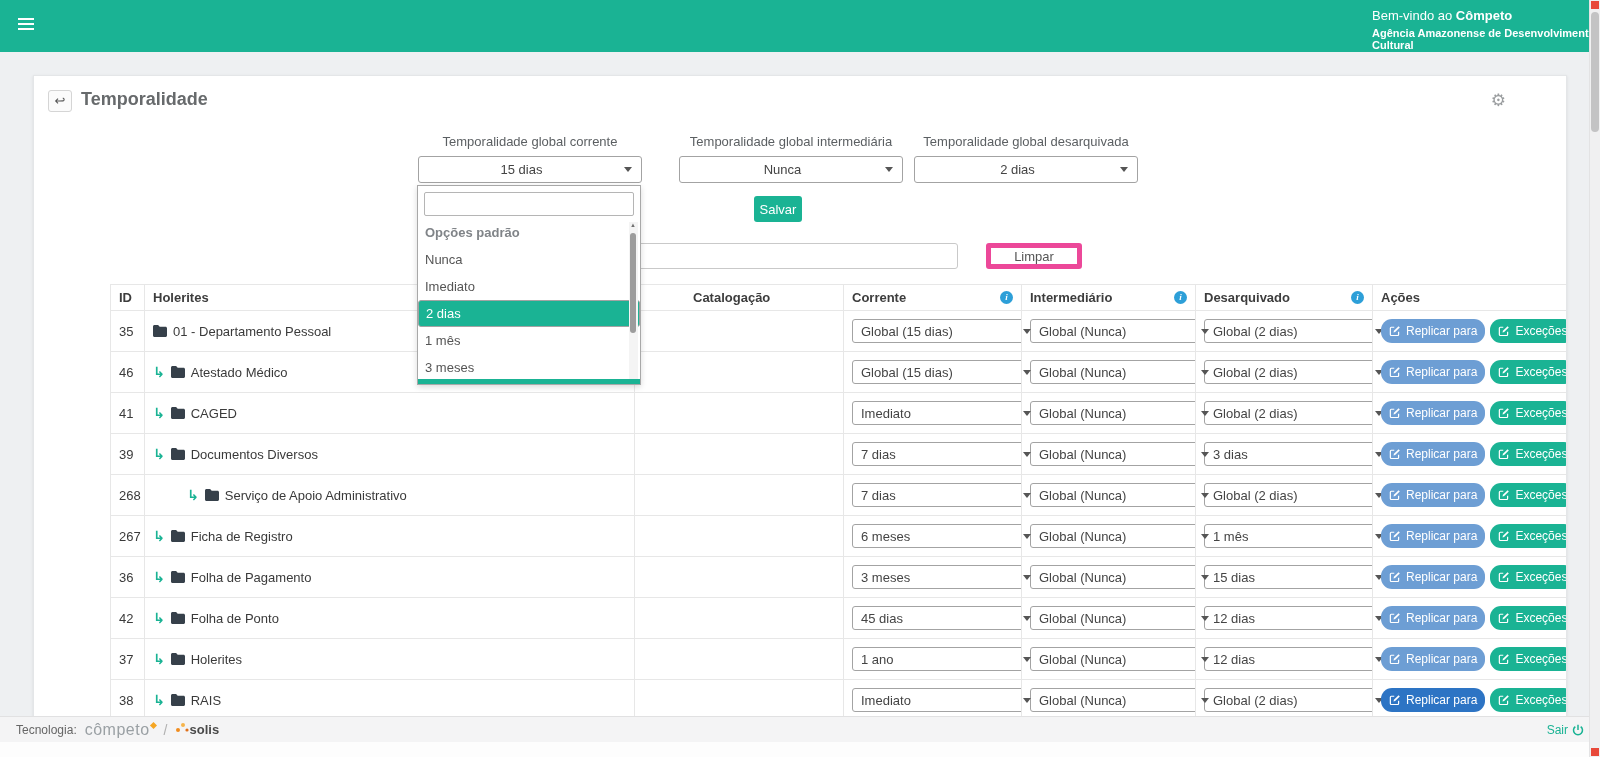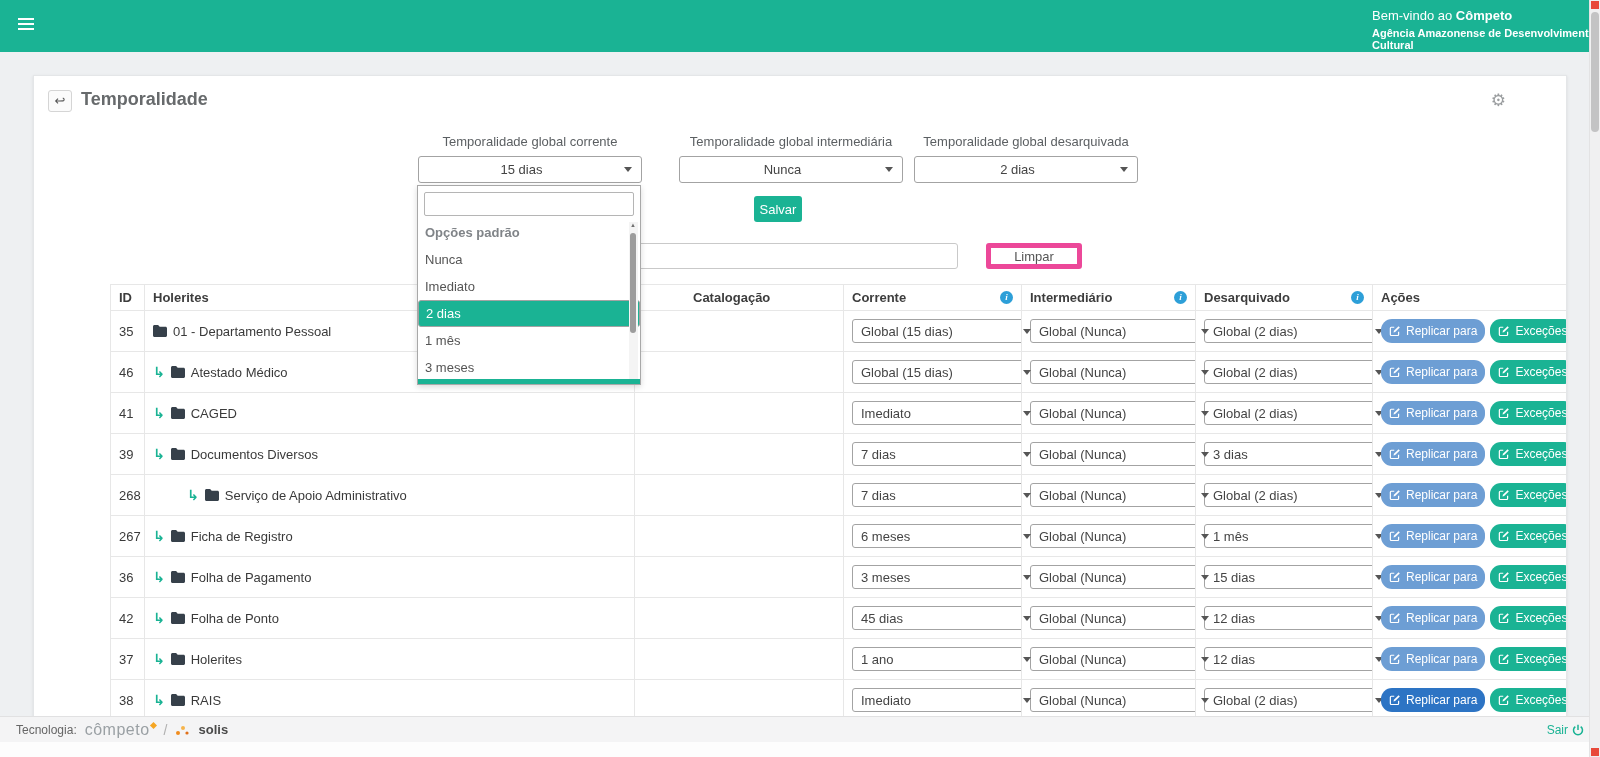"solis" .logo-solis { align-items: flex-end -> flex-start; gap: 9px -> 0 }
